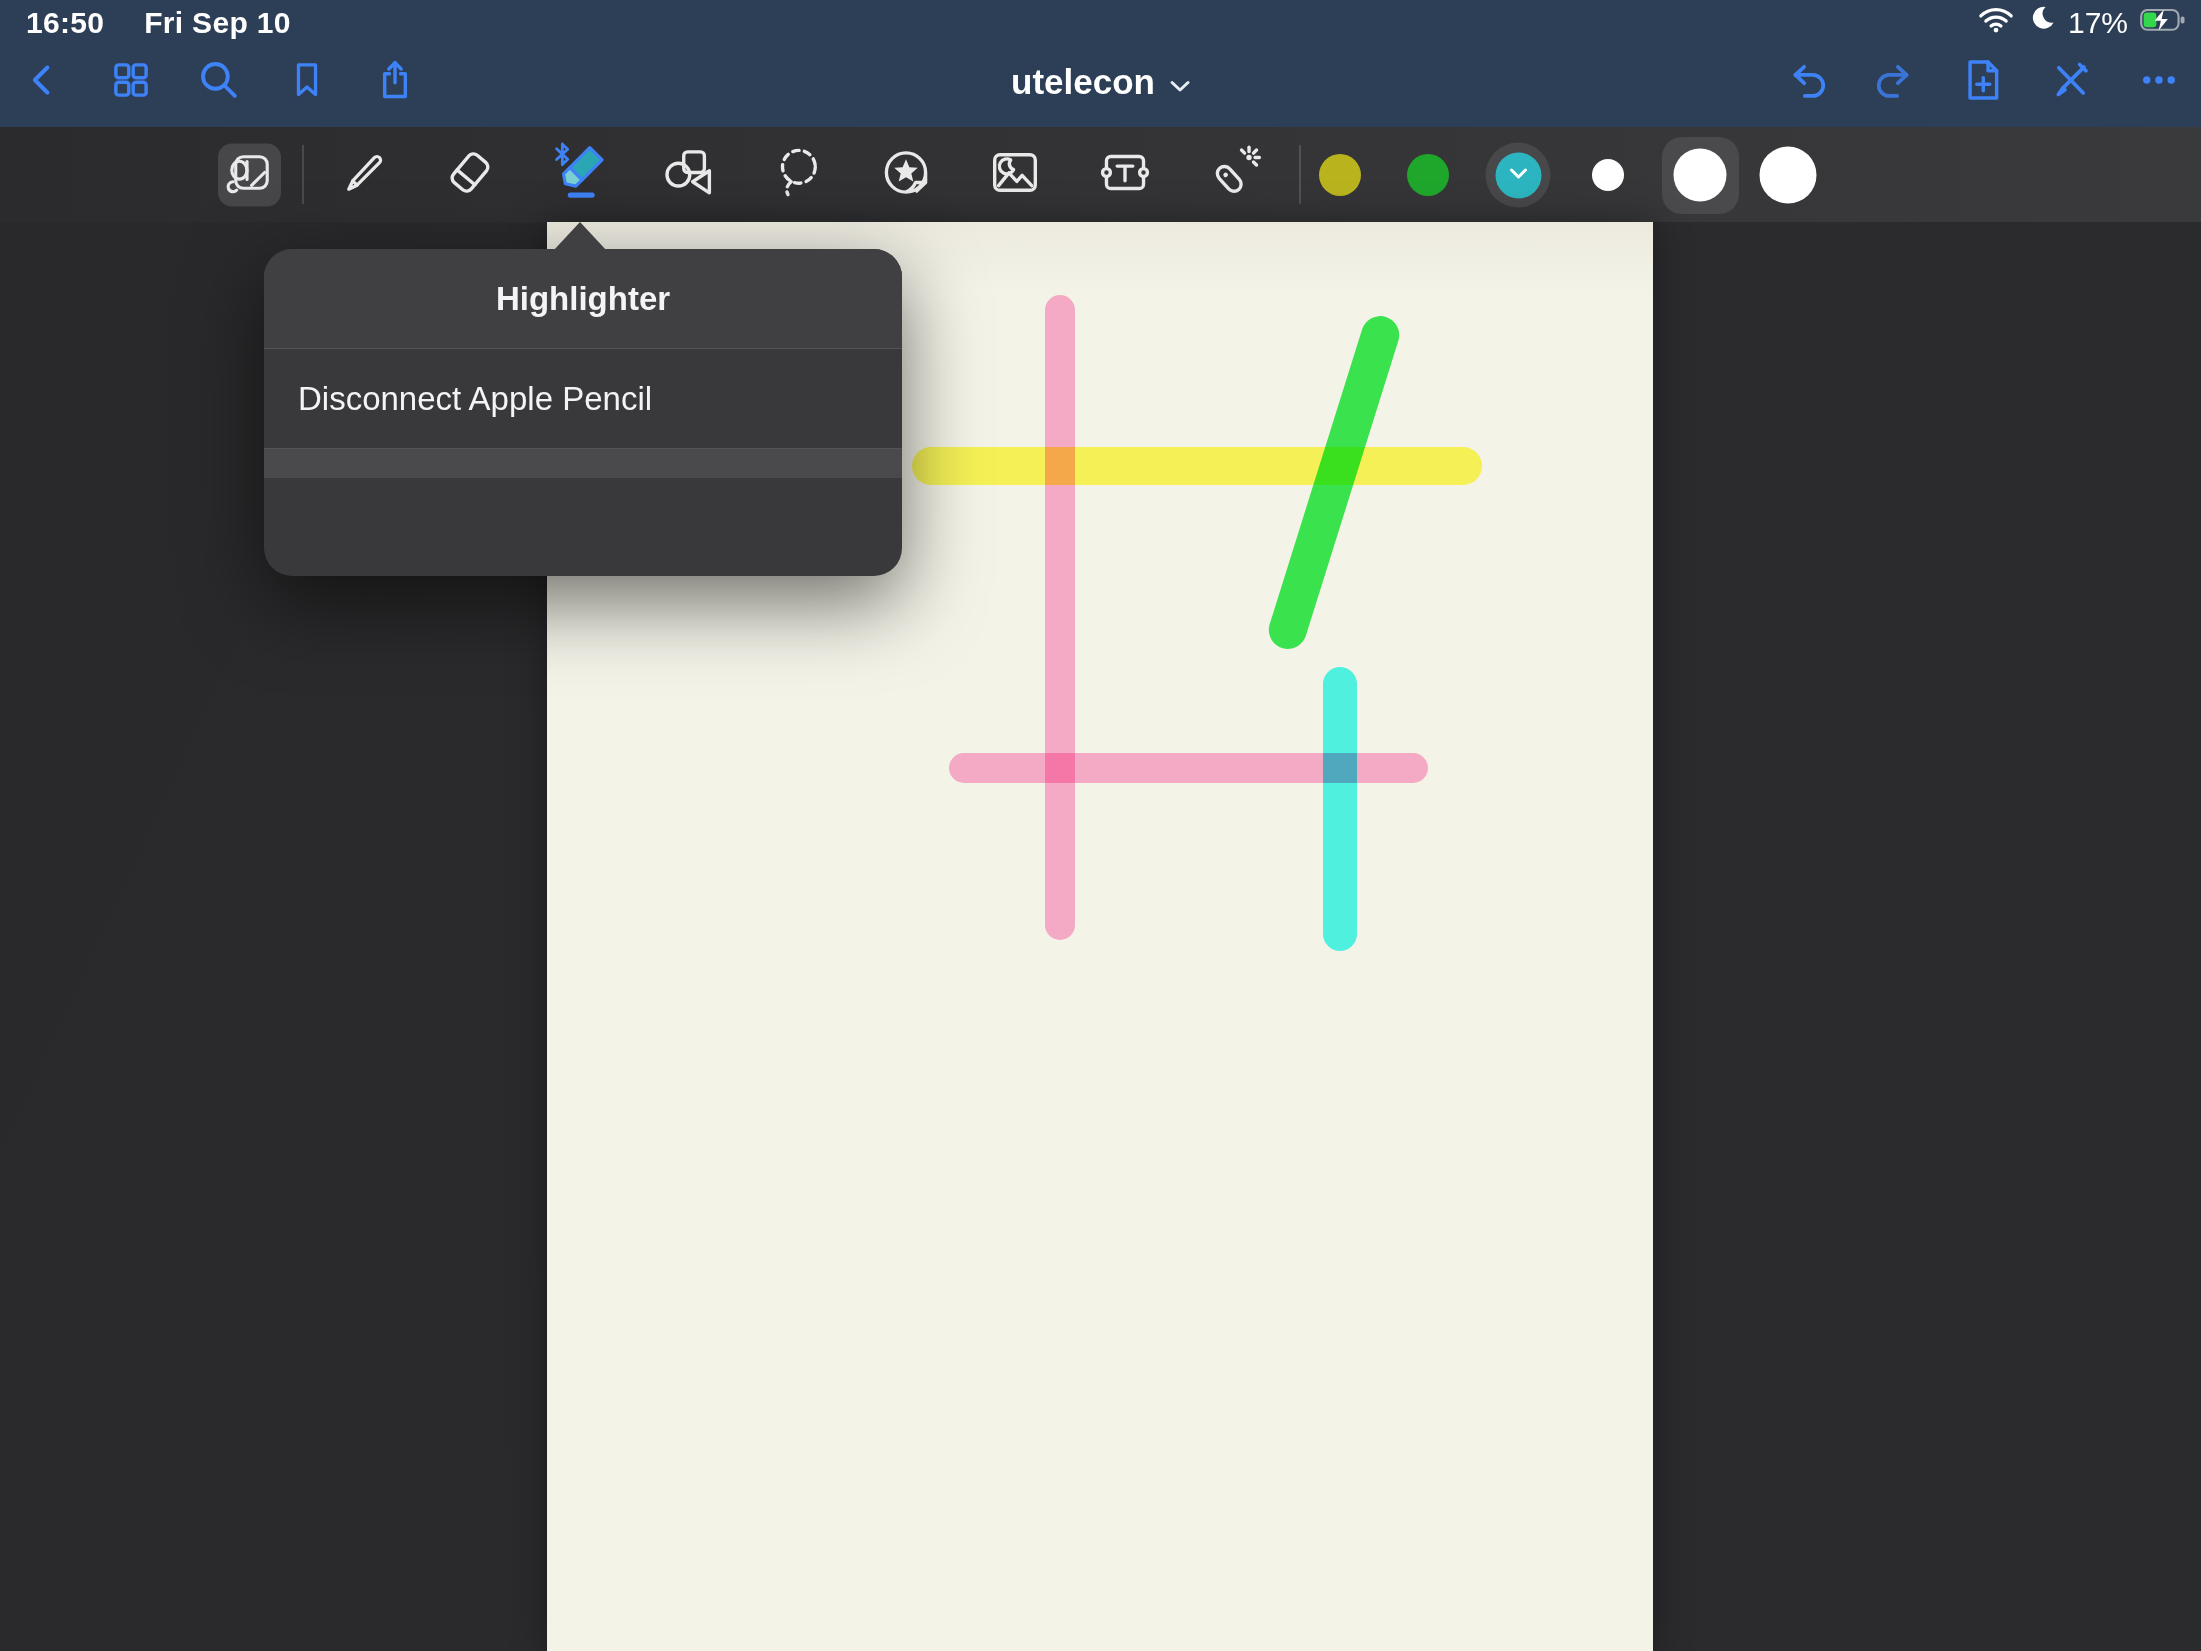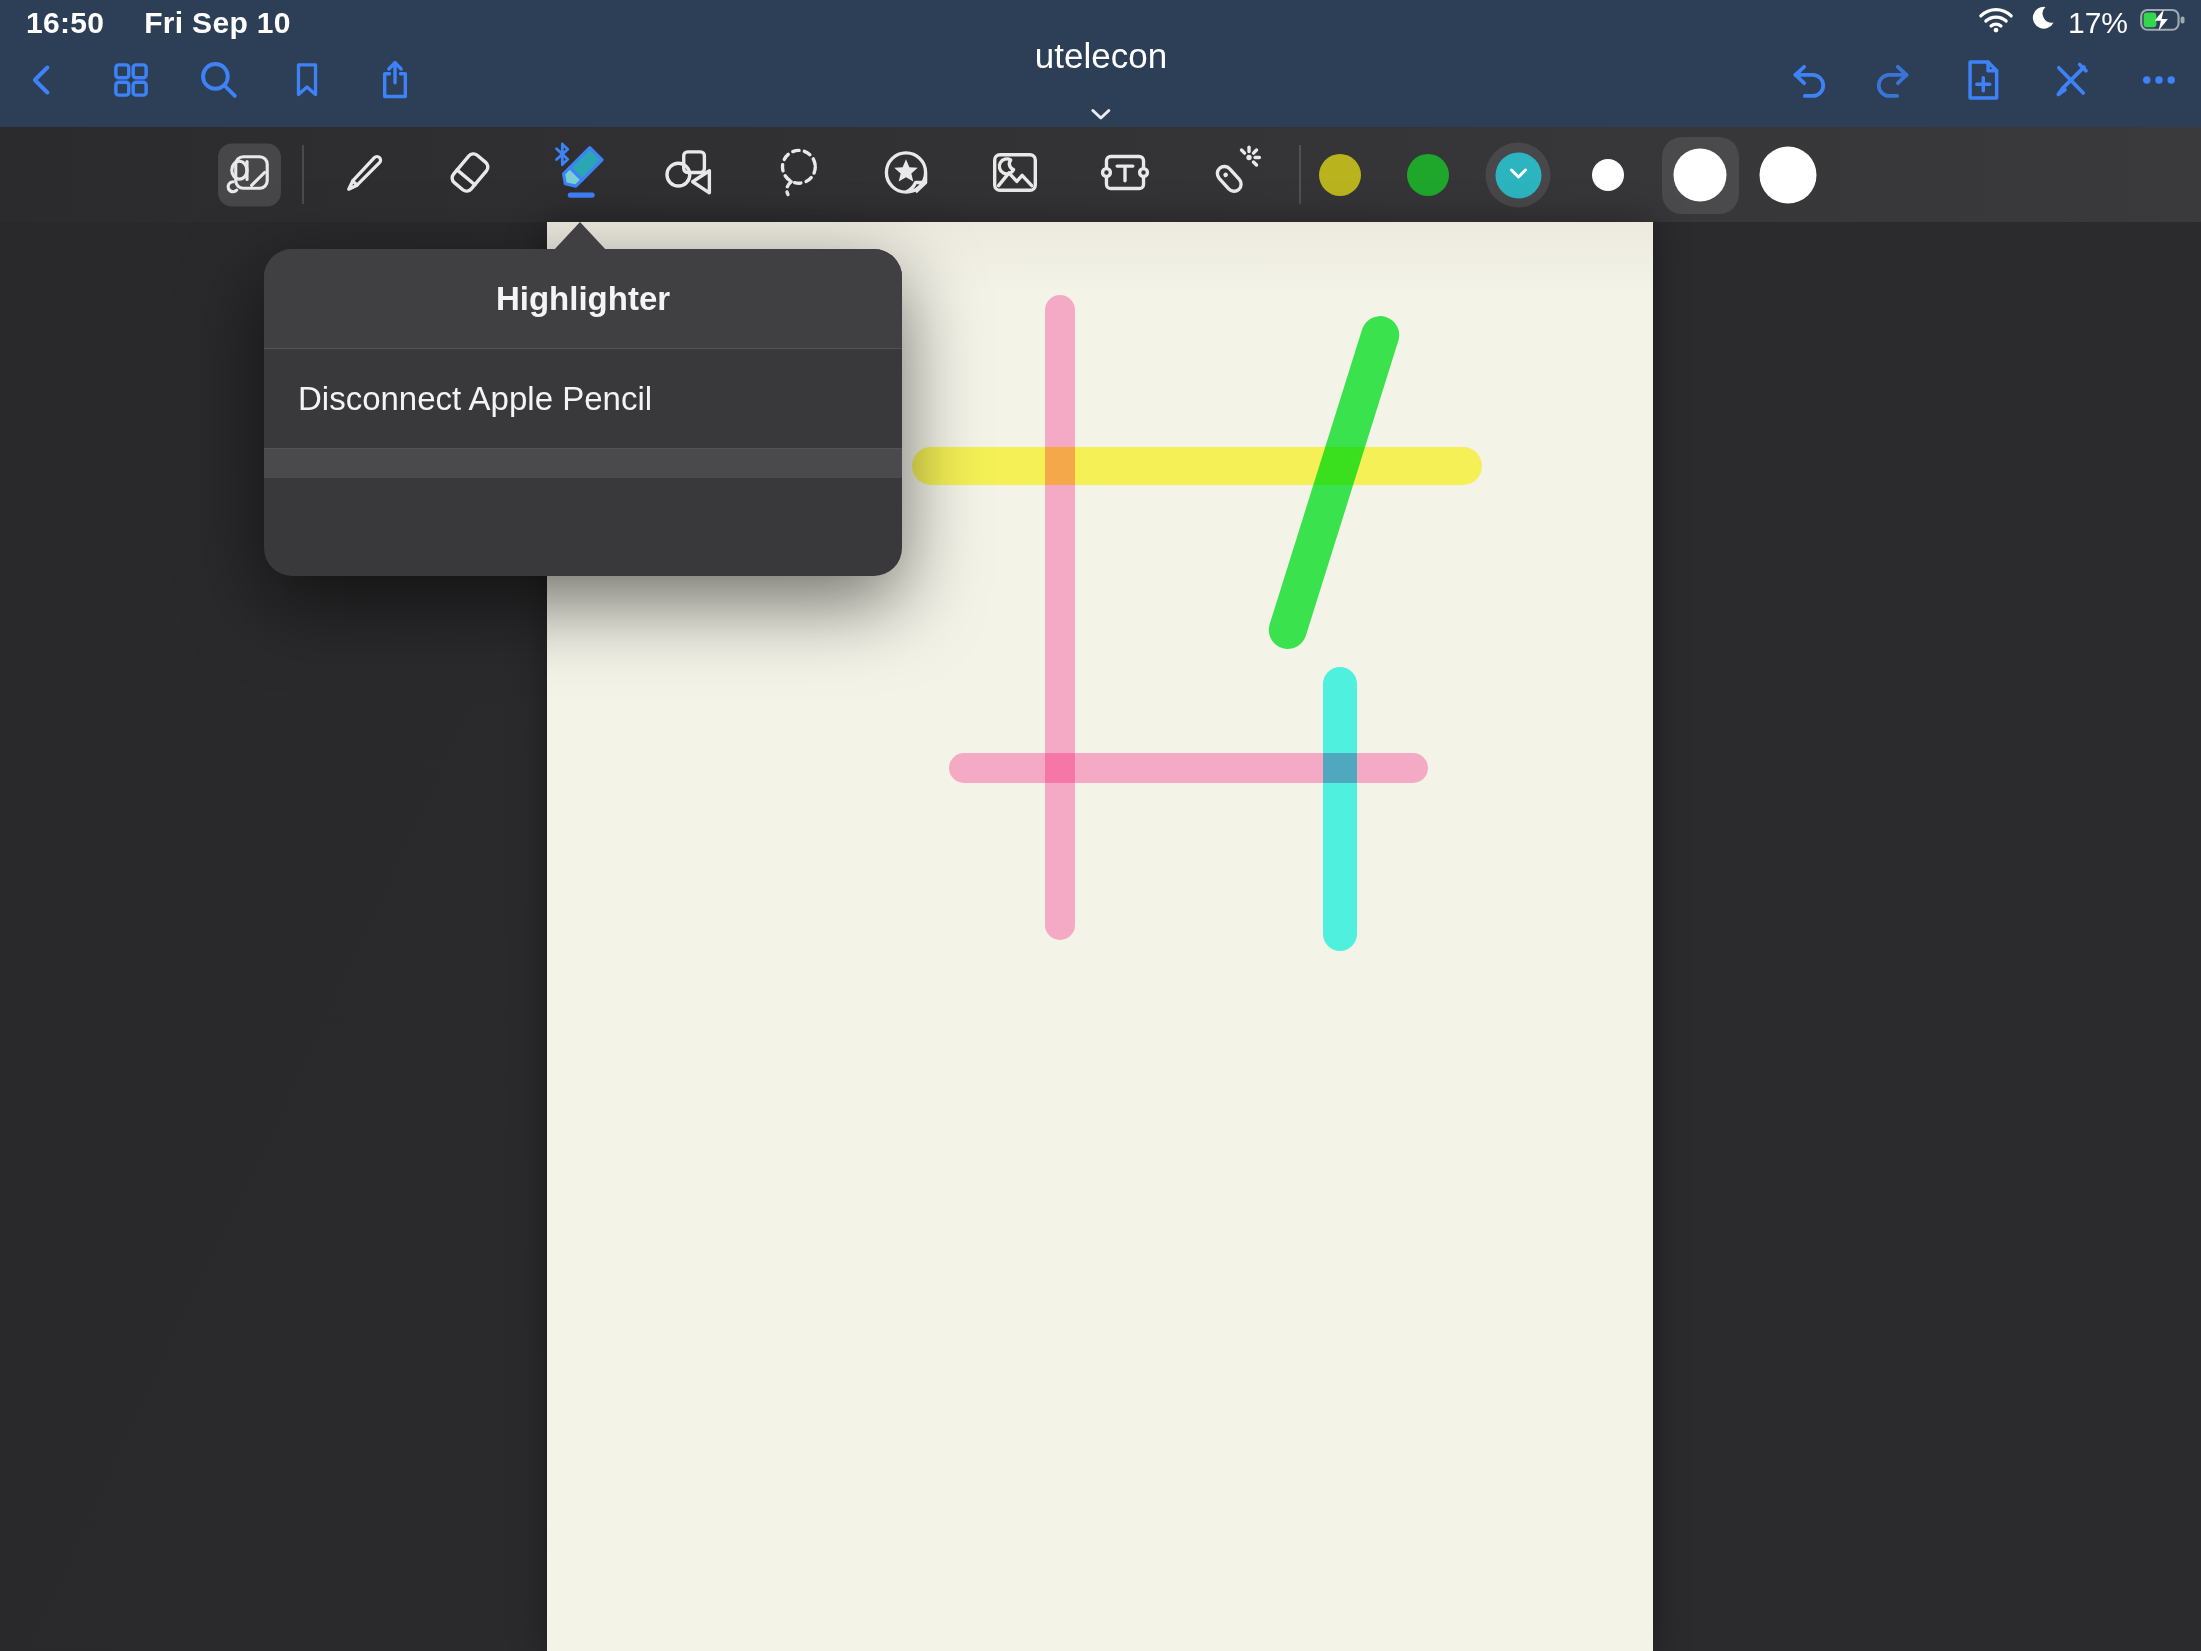"utelecon" .doc-title { flex-direction: column -> none; font-weight: 400 -> 700 }
